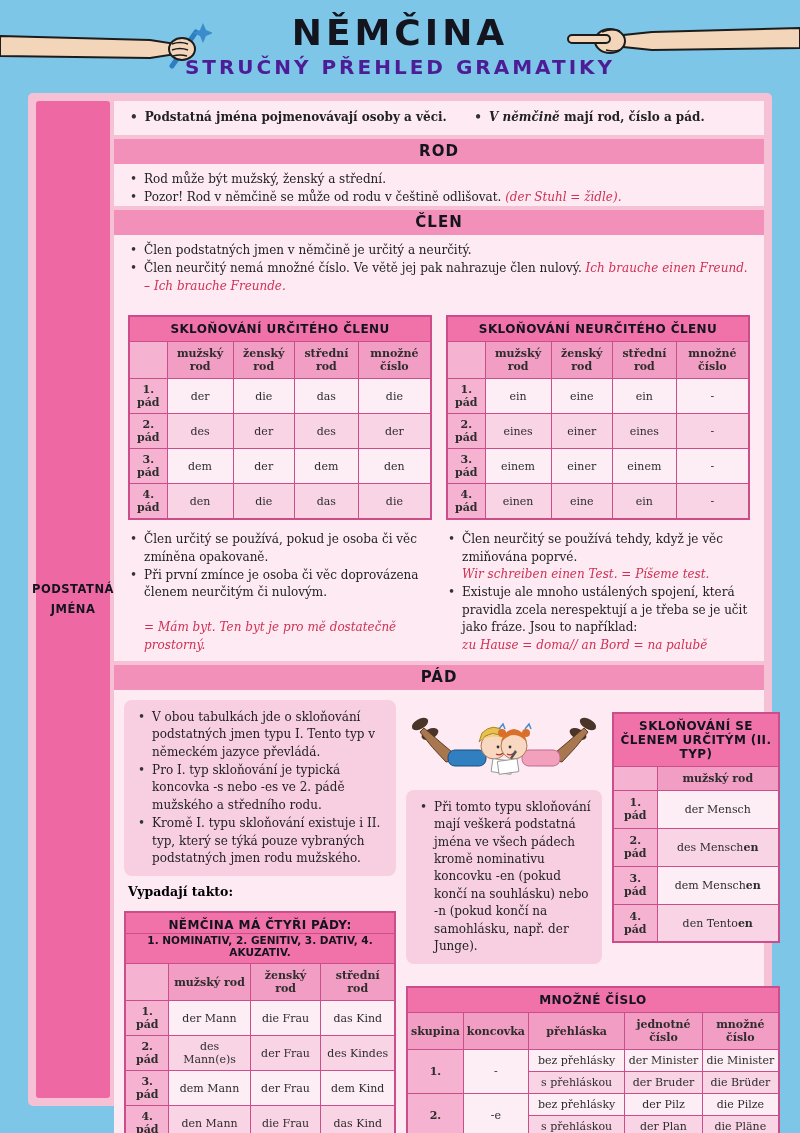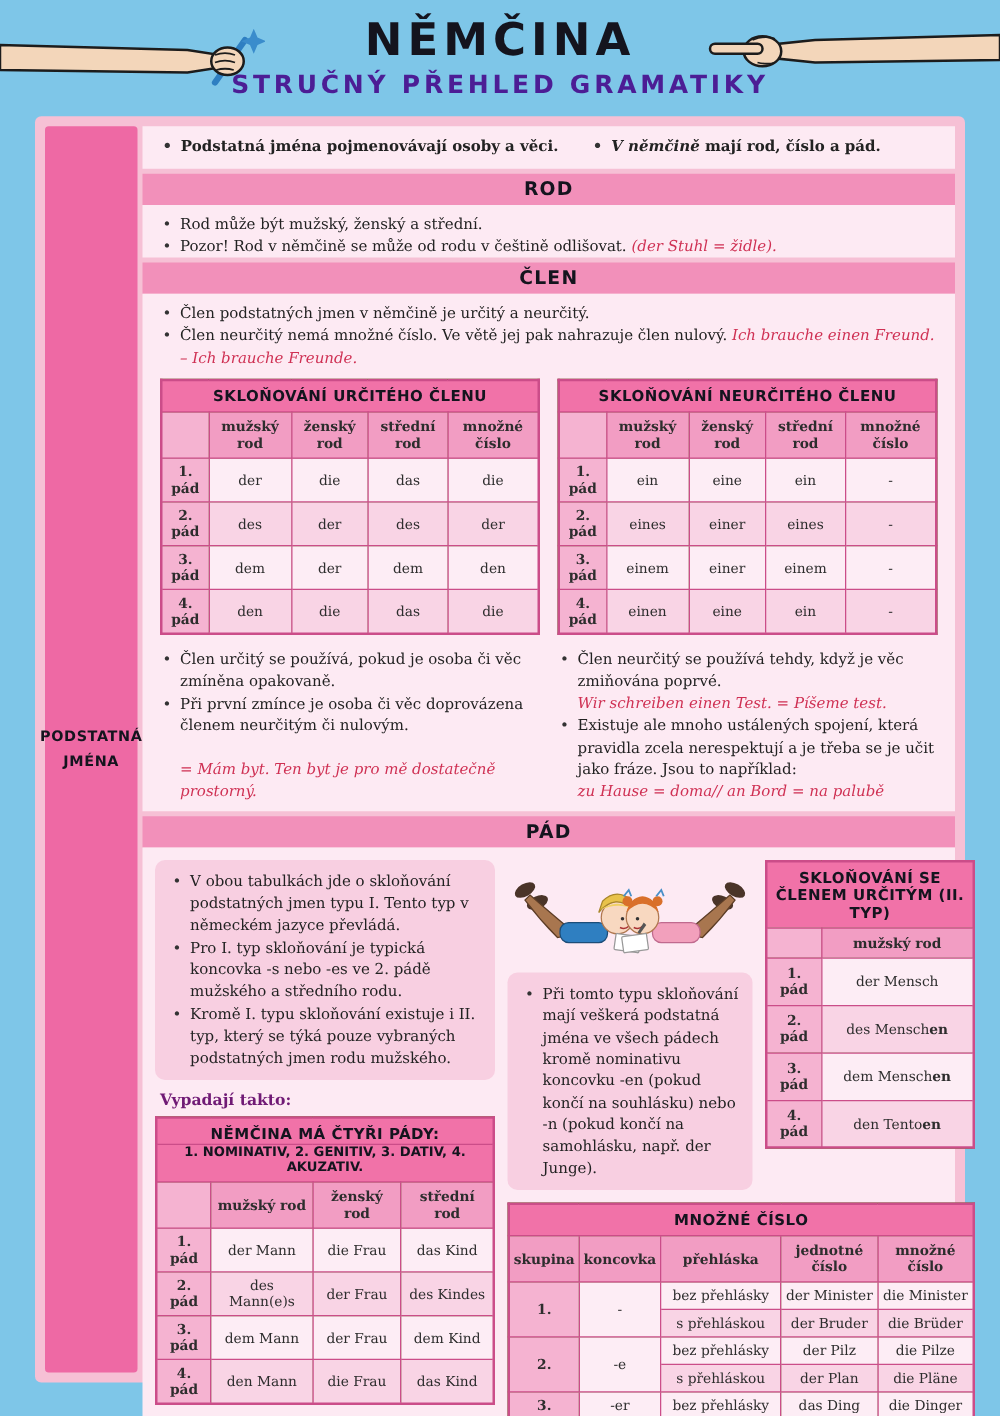"SKLOŇOVÁNÍ URČITÉHO ČLENU" table.gt { background: #4d7c0f -> #5eead4; margin-top: none -> 12px }
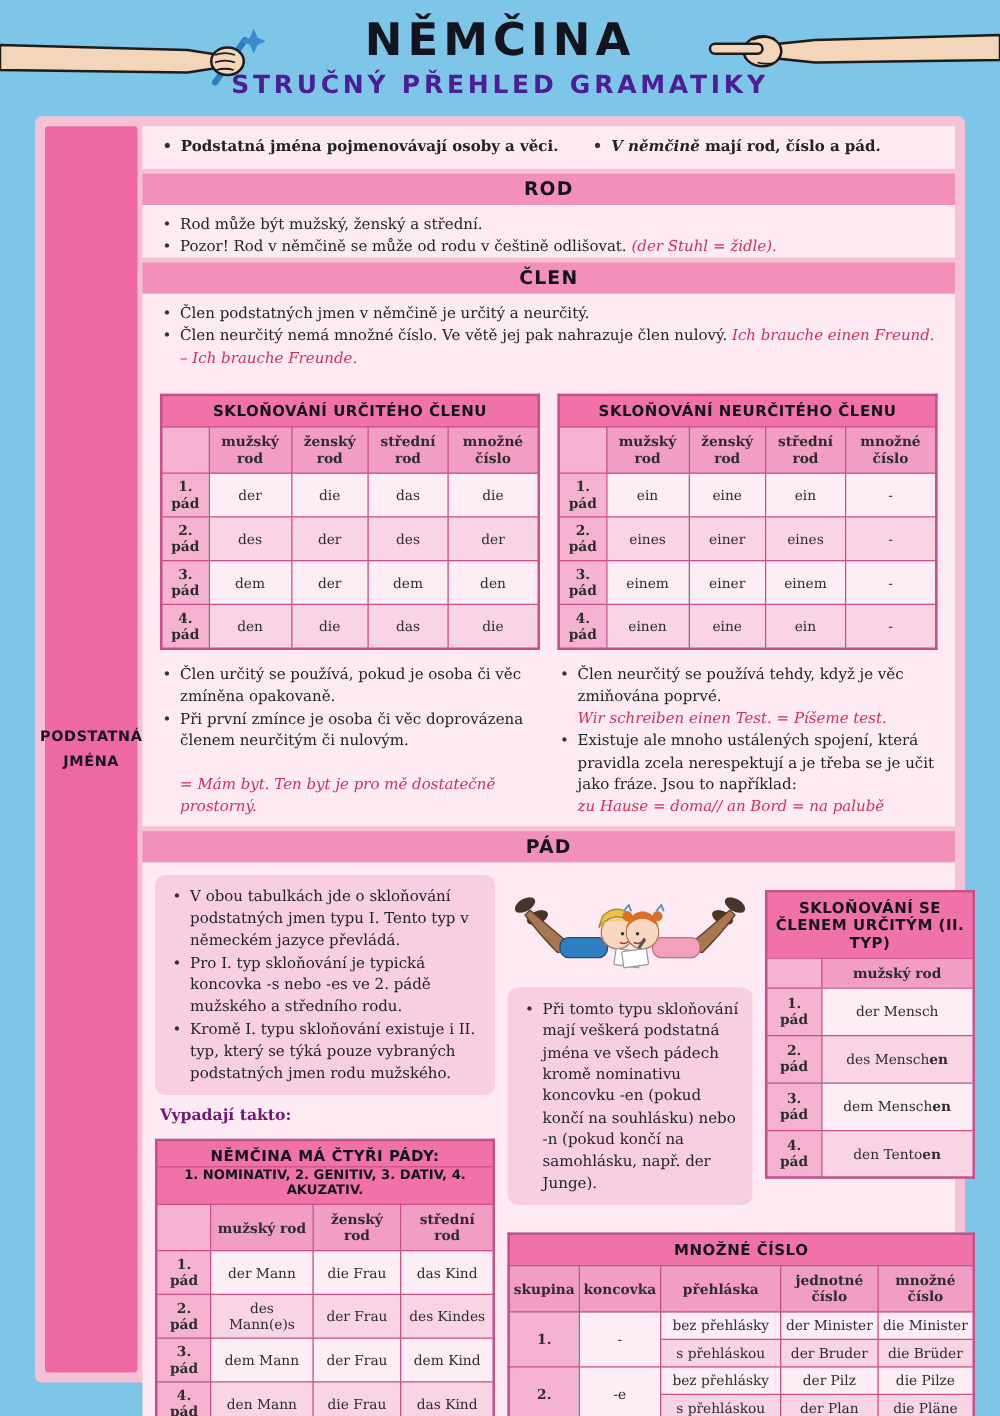"Vypadají takto:" .vypadaji { color: #701a75 -> #000000 }
